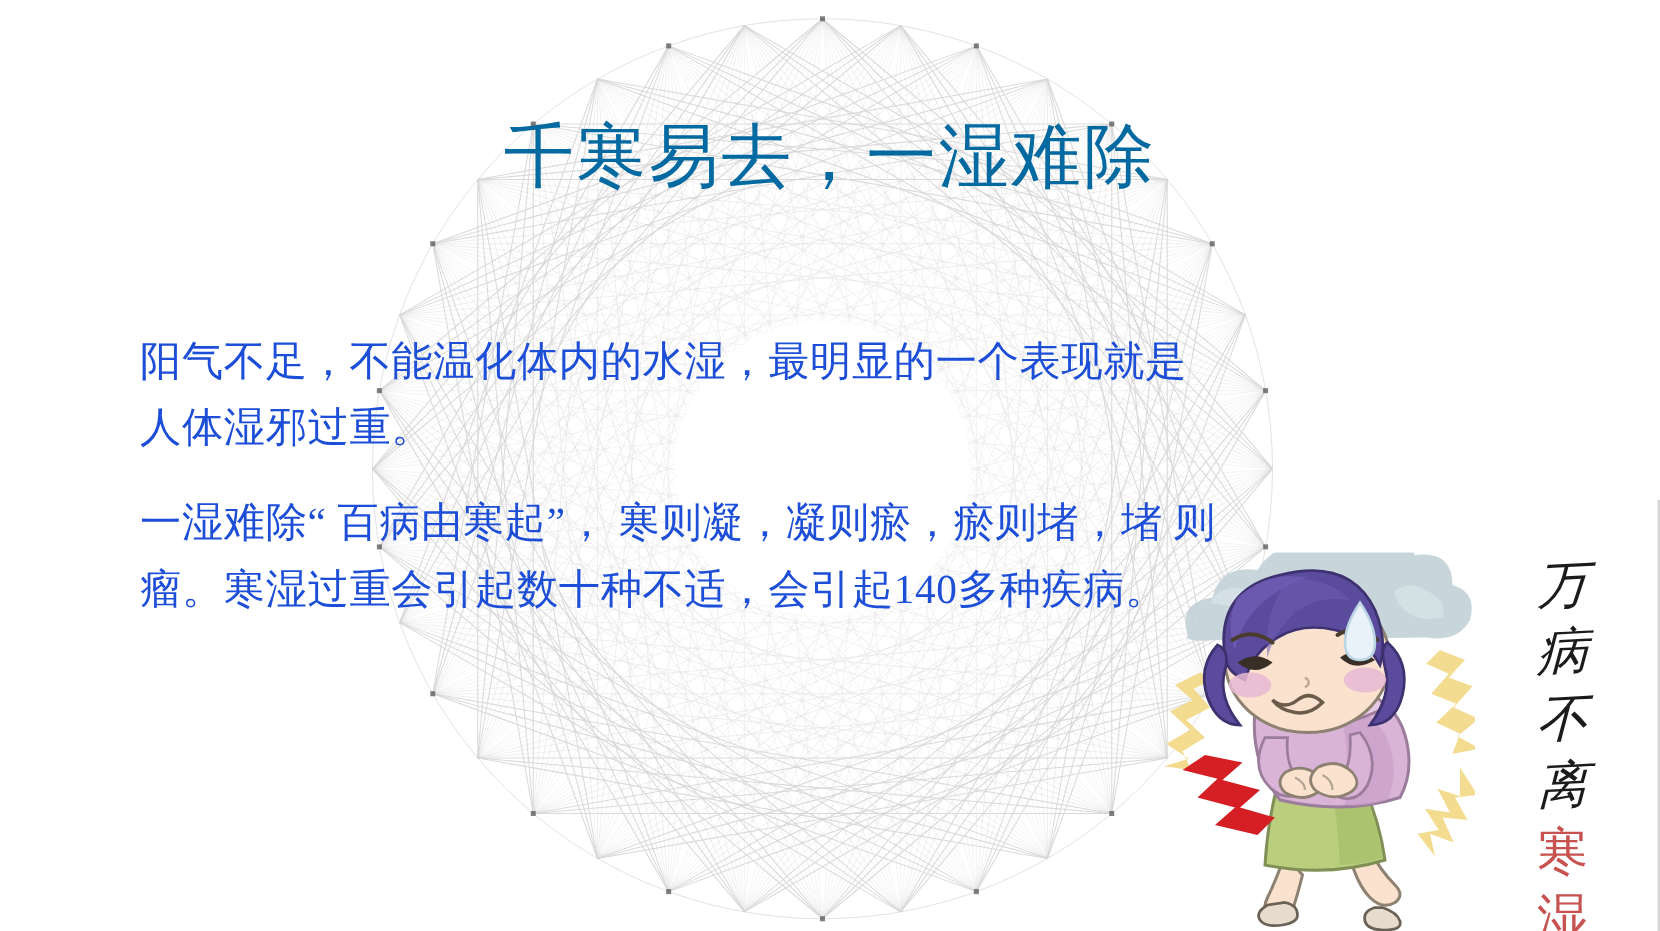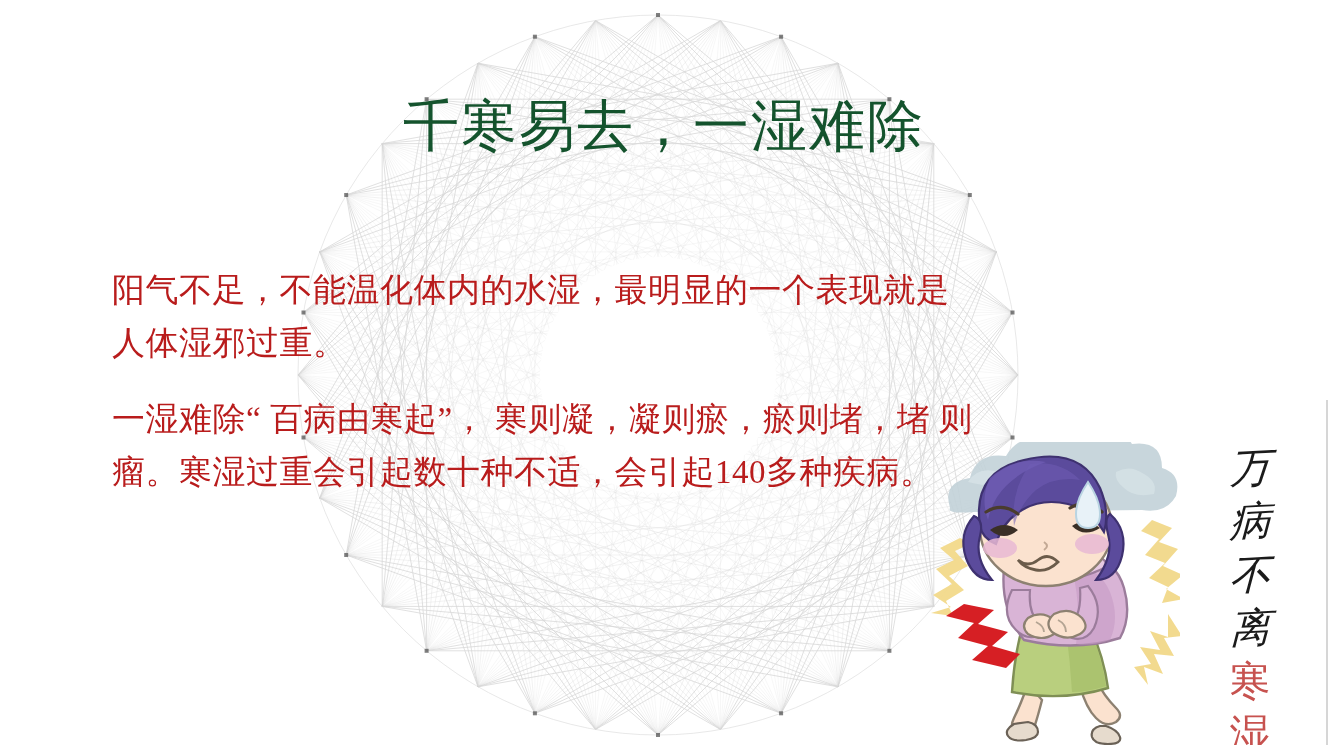"千寒易去，一湿难除" #slide-title { color: #14532d -> #0369a1 }
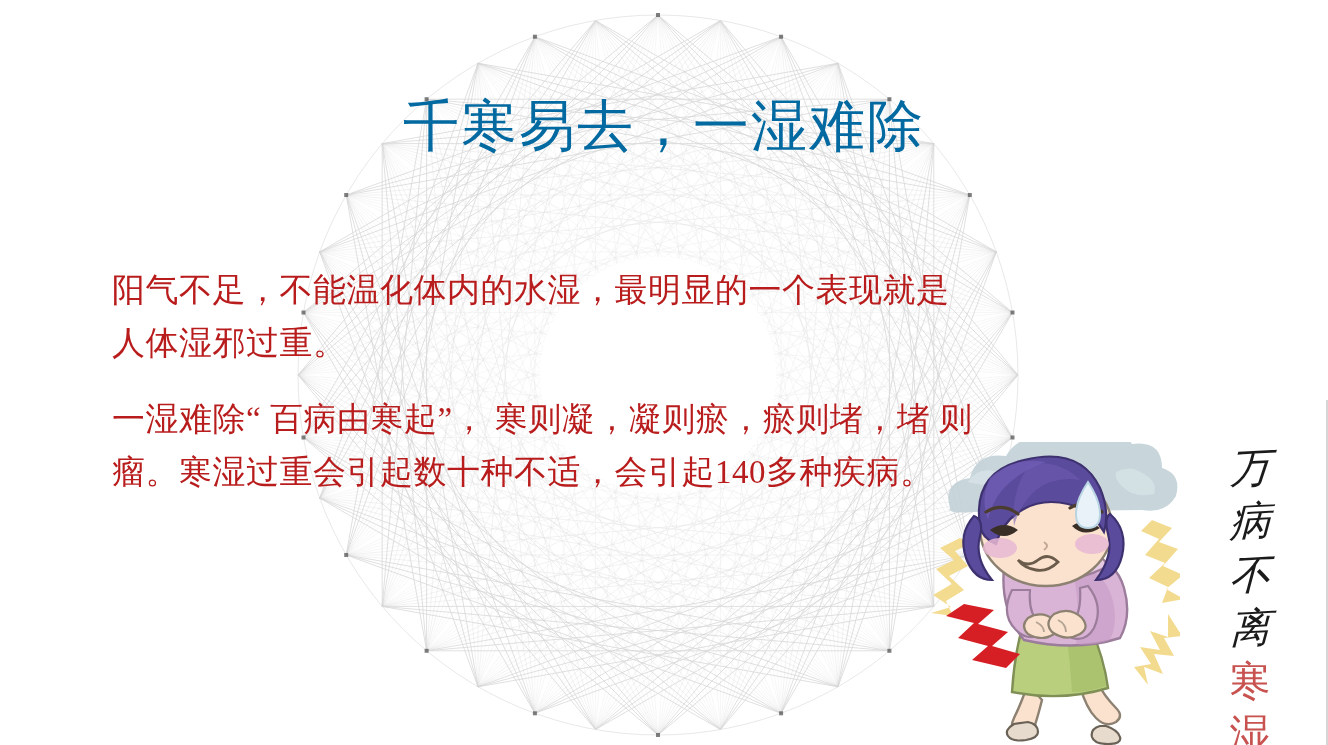"阳气不足，不能温化体内的水湿，最明显的一个表现就是人体湿邪过重。" #body-text { color: #b91c1c -> #1d4ed8 }
